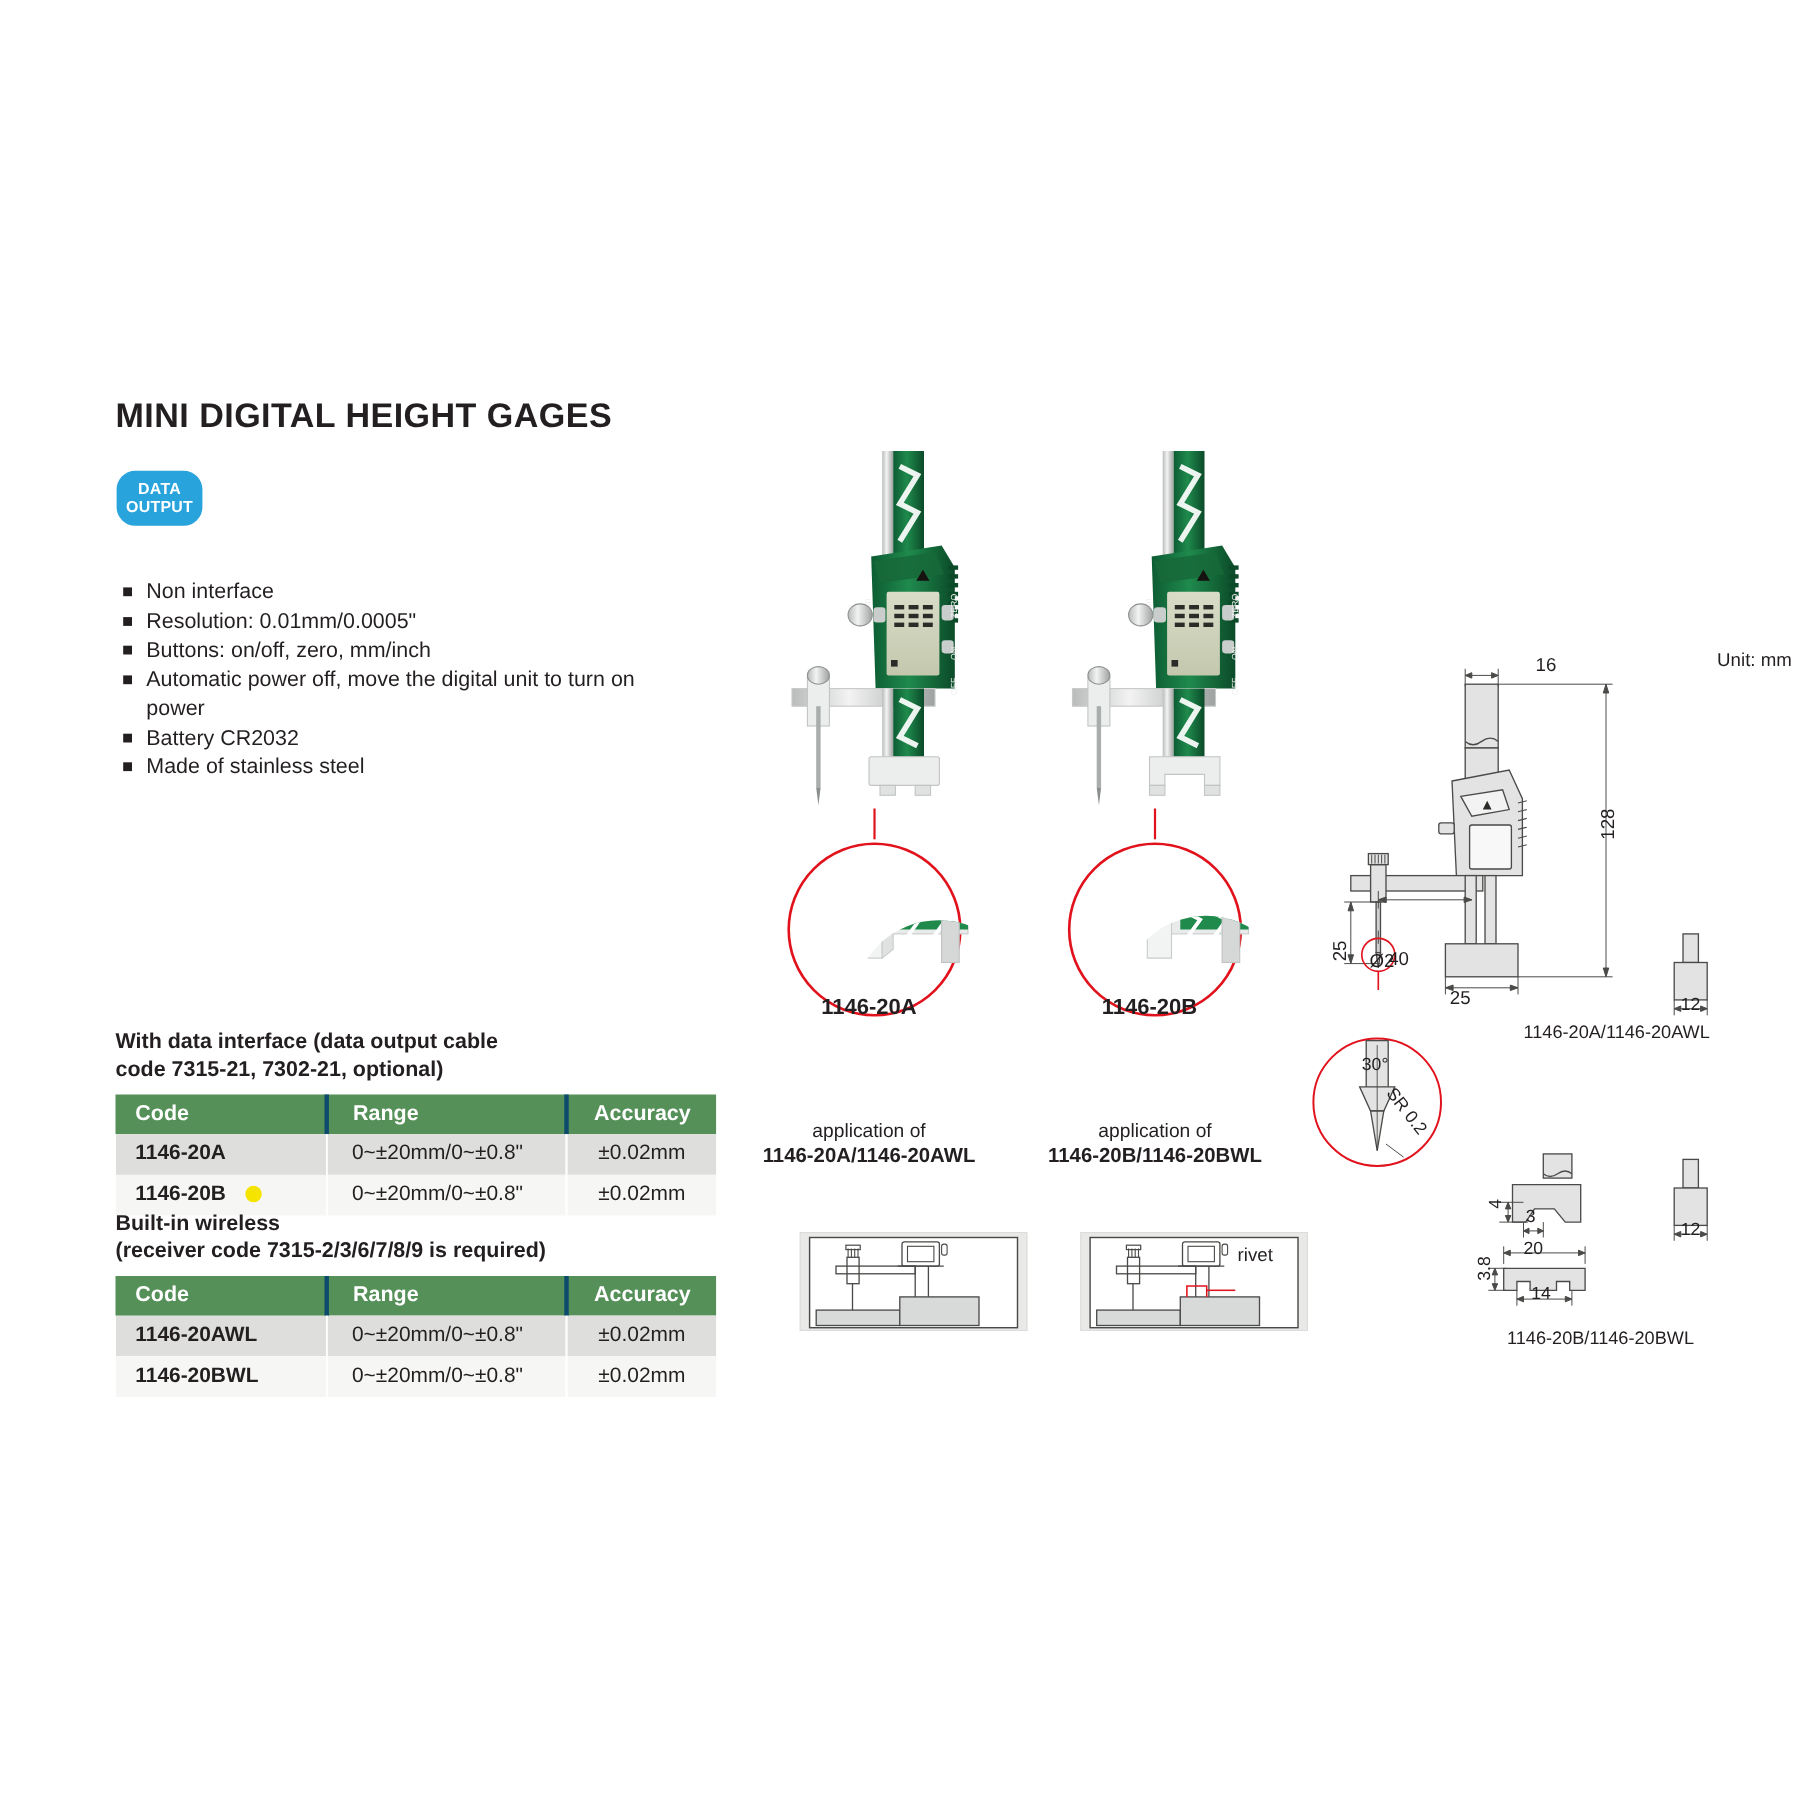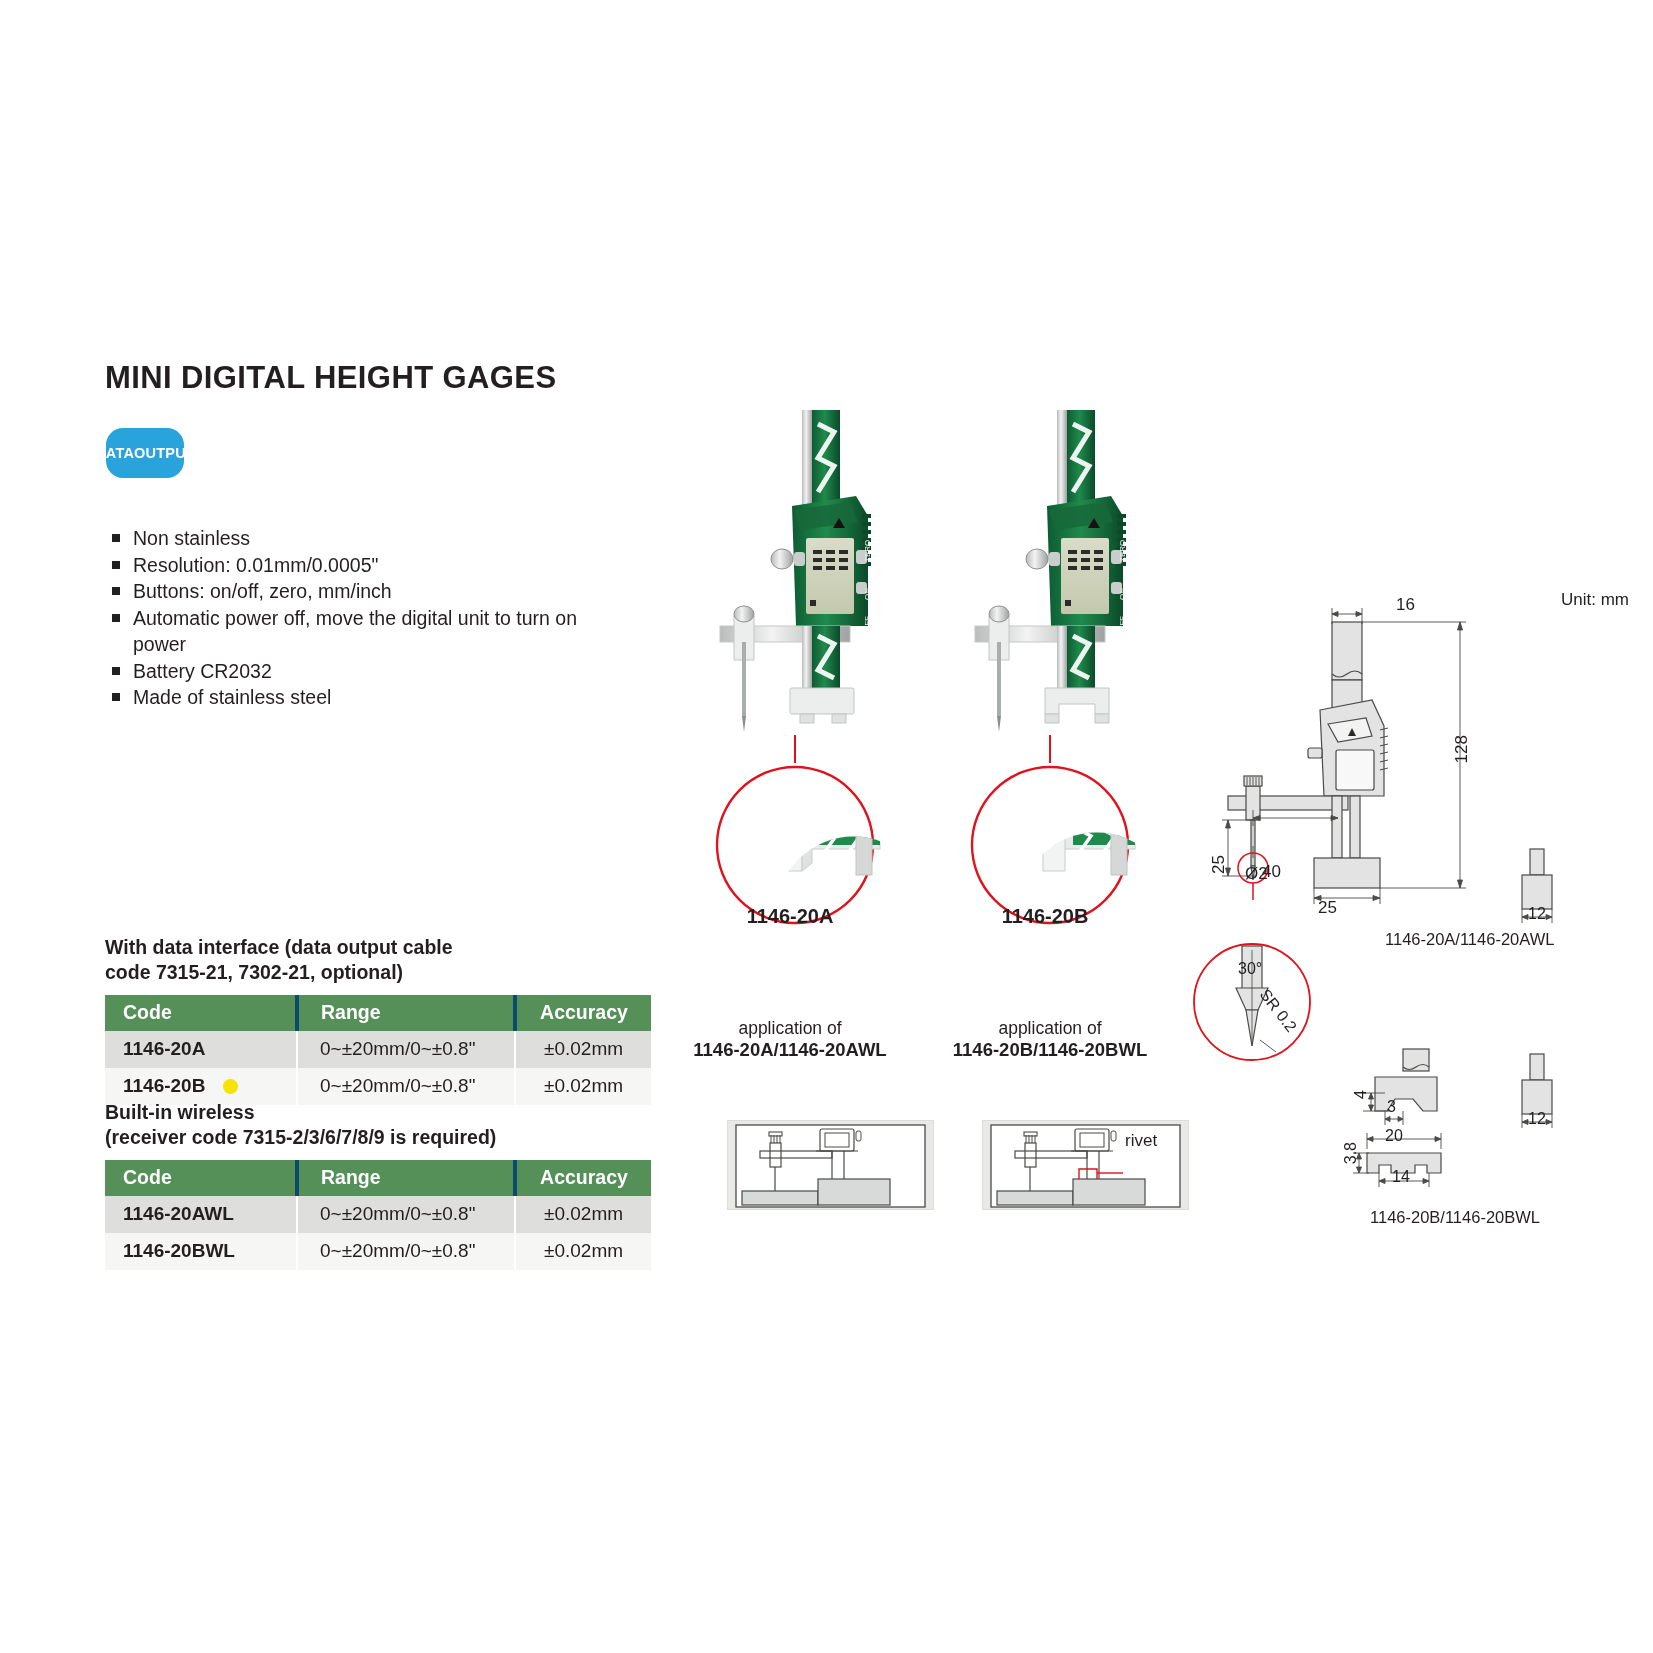"DATA" .badge { flex-direction: row -> column }
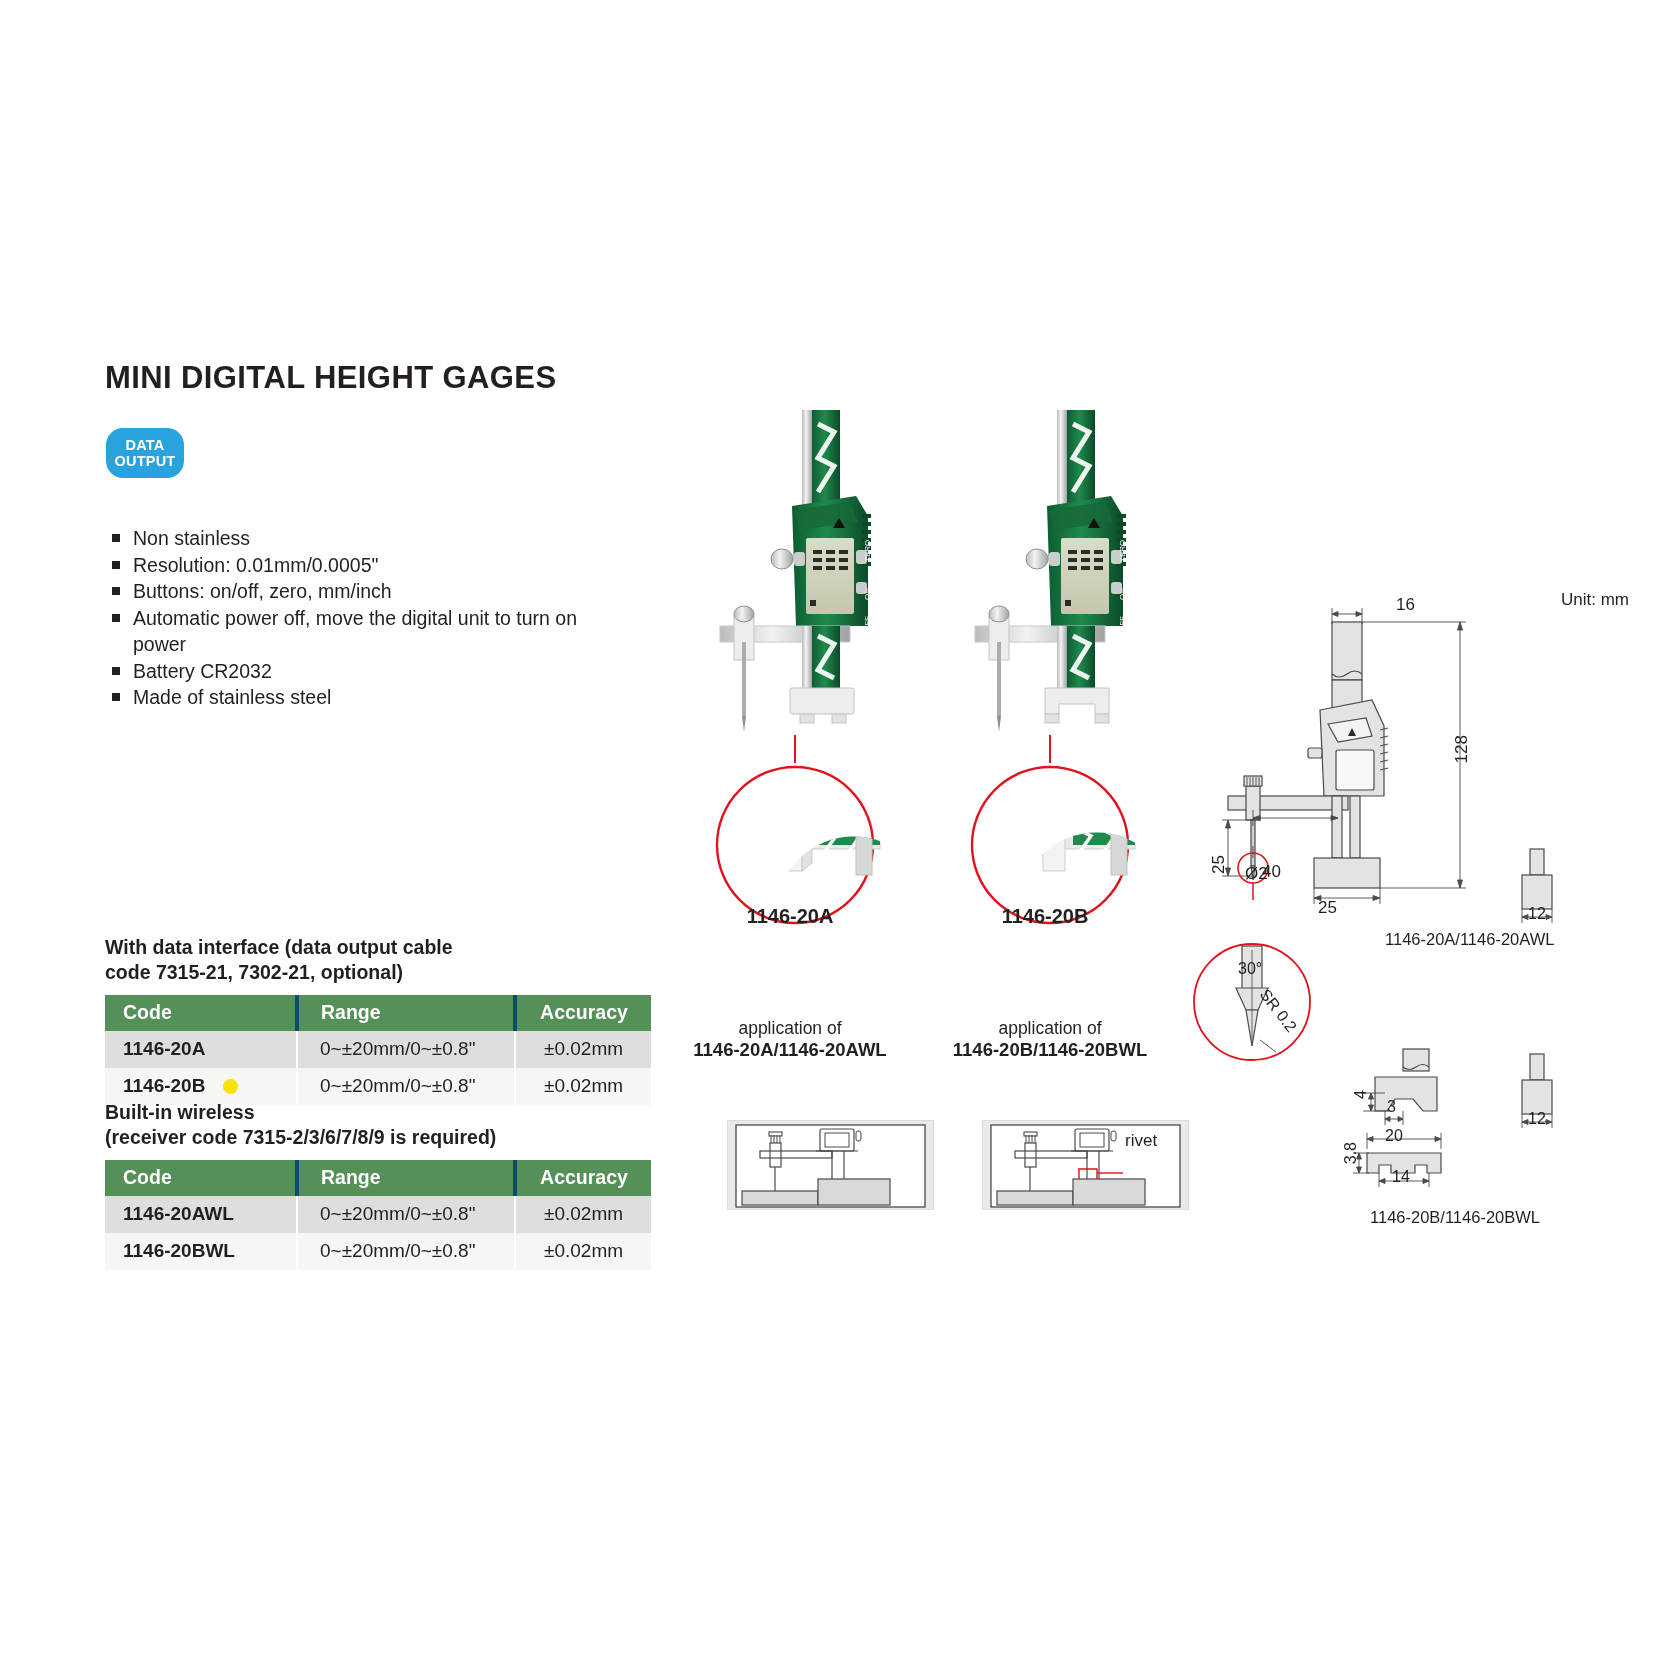"Non stainless" span { text: stainless -> interface }
